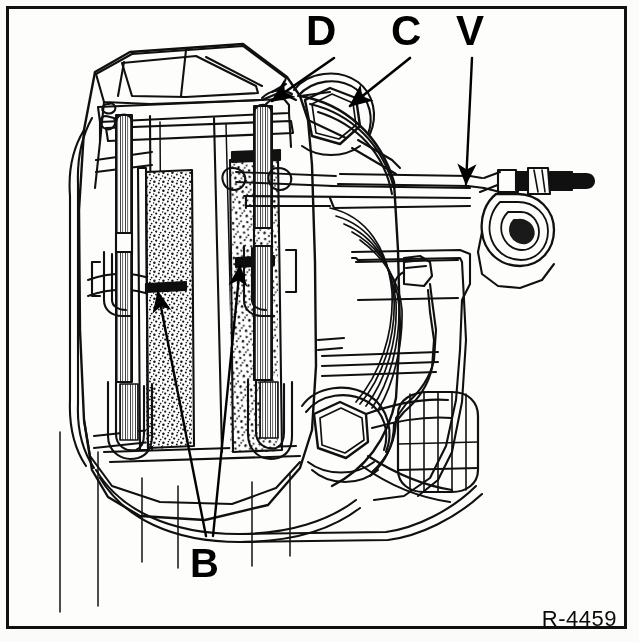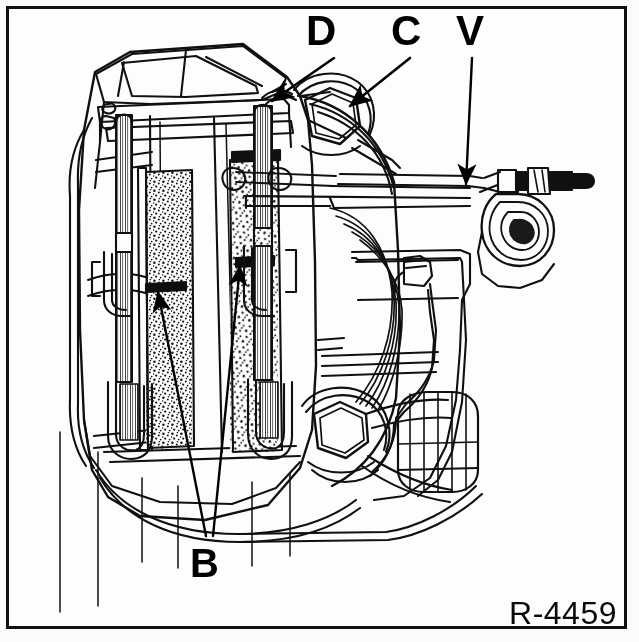"R-4459" #figure-ref { font-size: 32px -> 22px }
